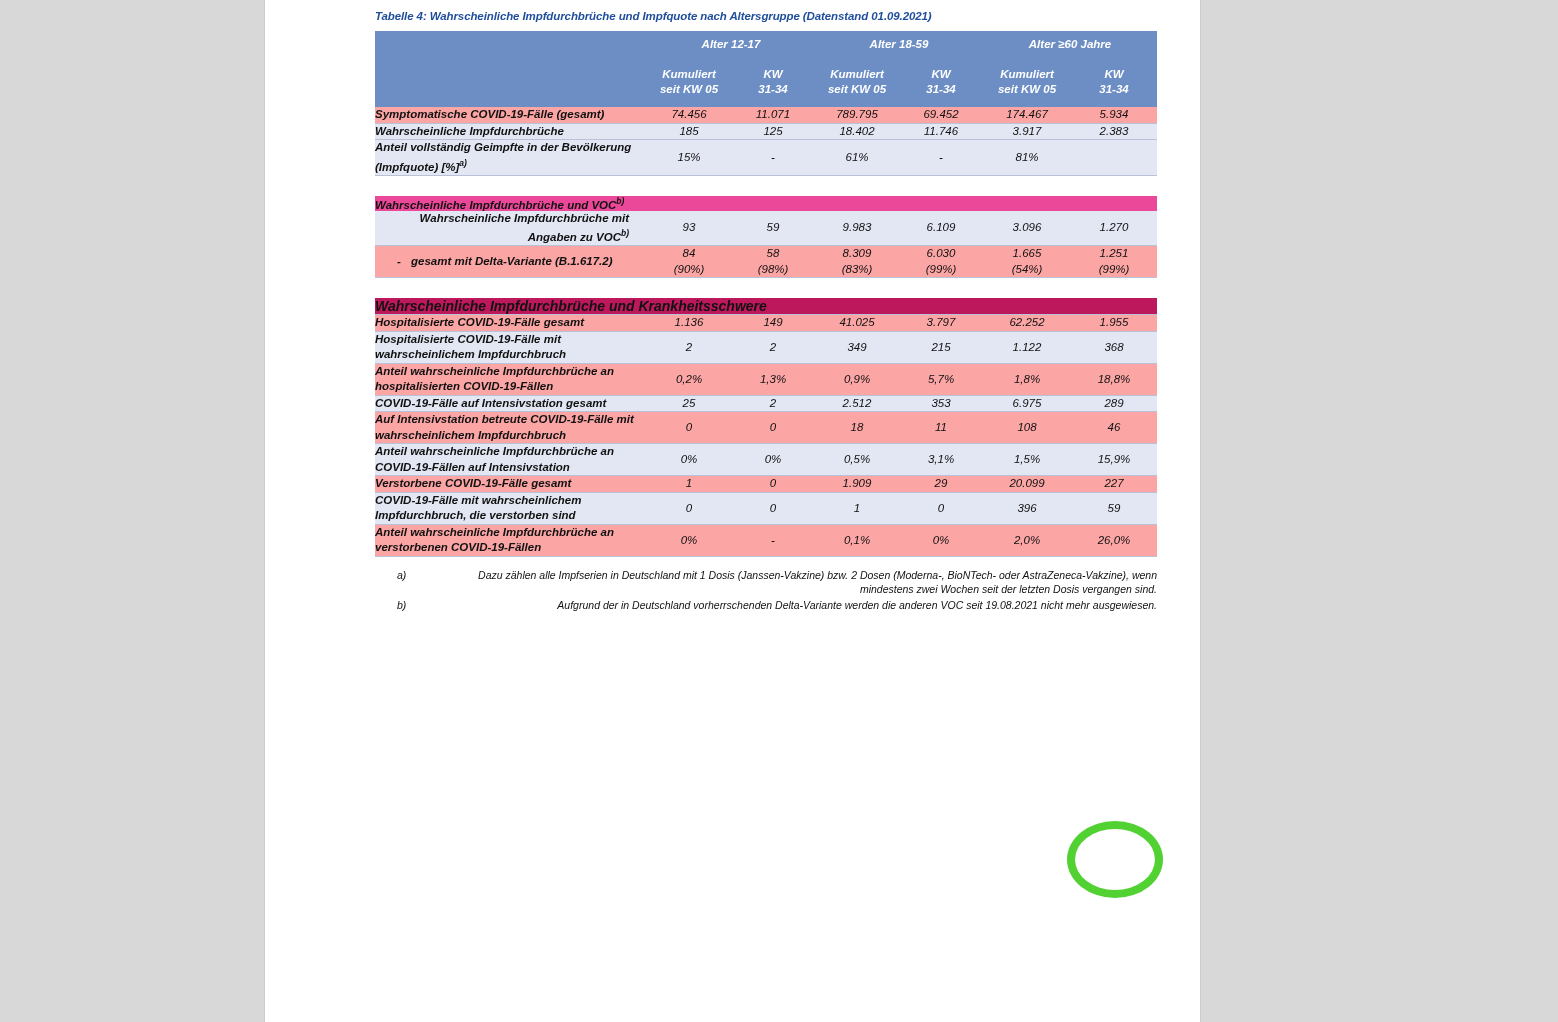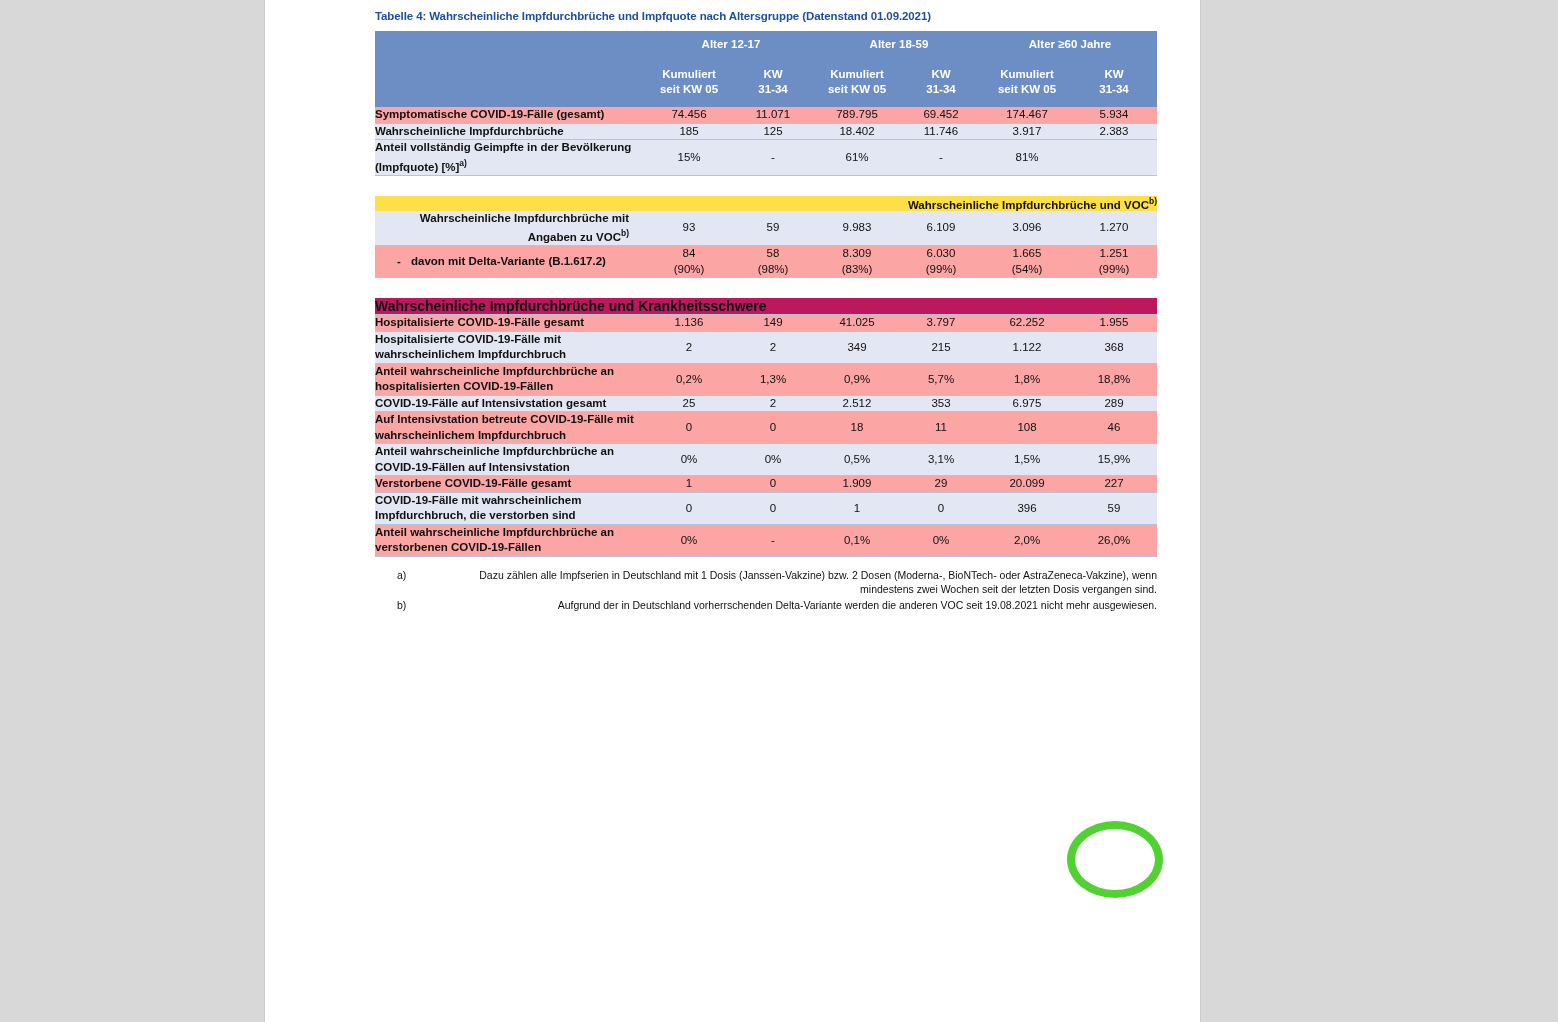"Tabelle 4: Wahrscheinliche" #page { font-style: none -> italic }
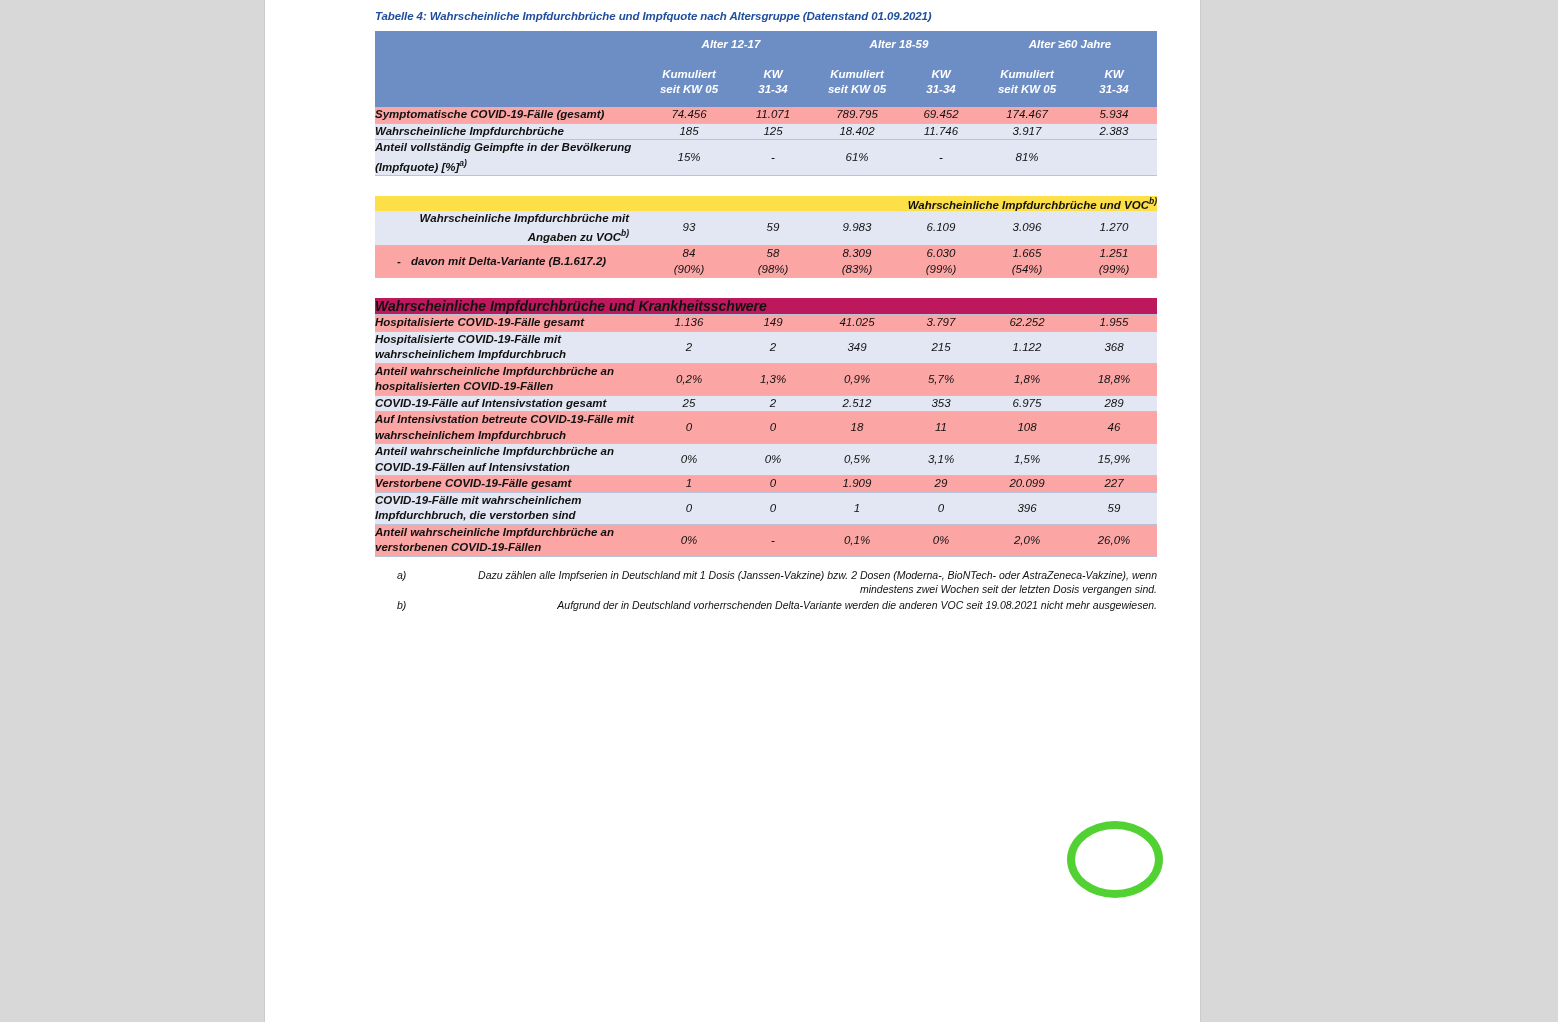"Wahrscheinliche Impfdurchbrüche und VOCb)" .sectiontitle-white { background: #fde047 -> #ec4899; text-align: right -> left }
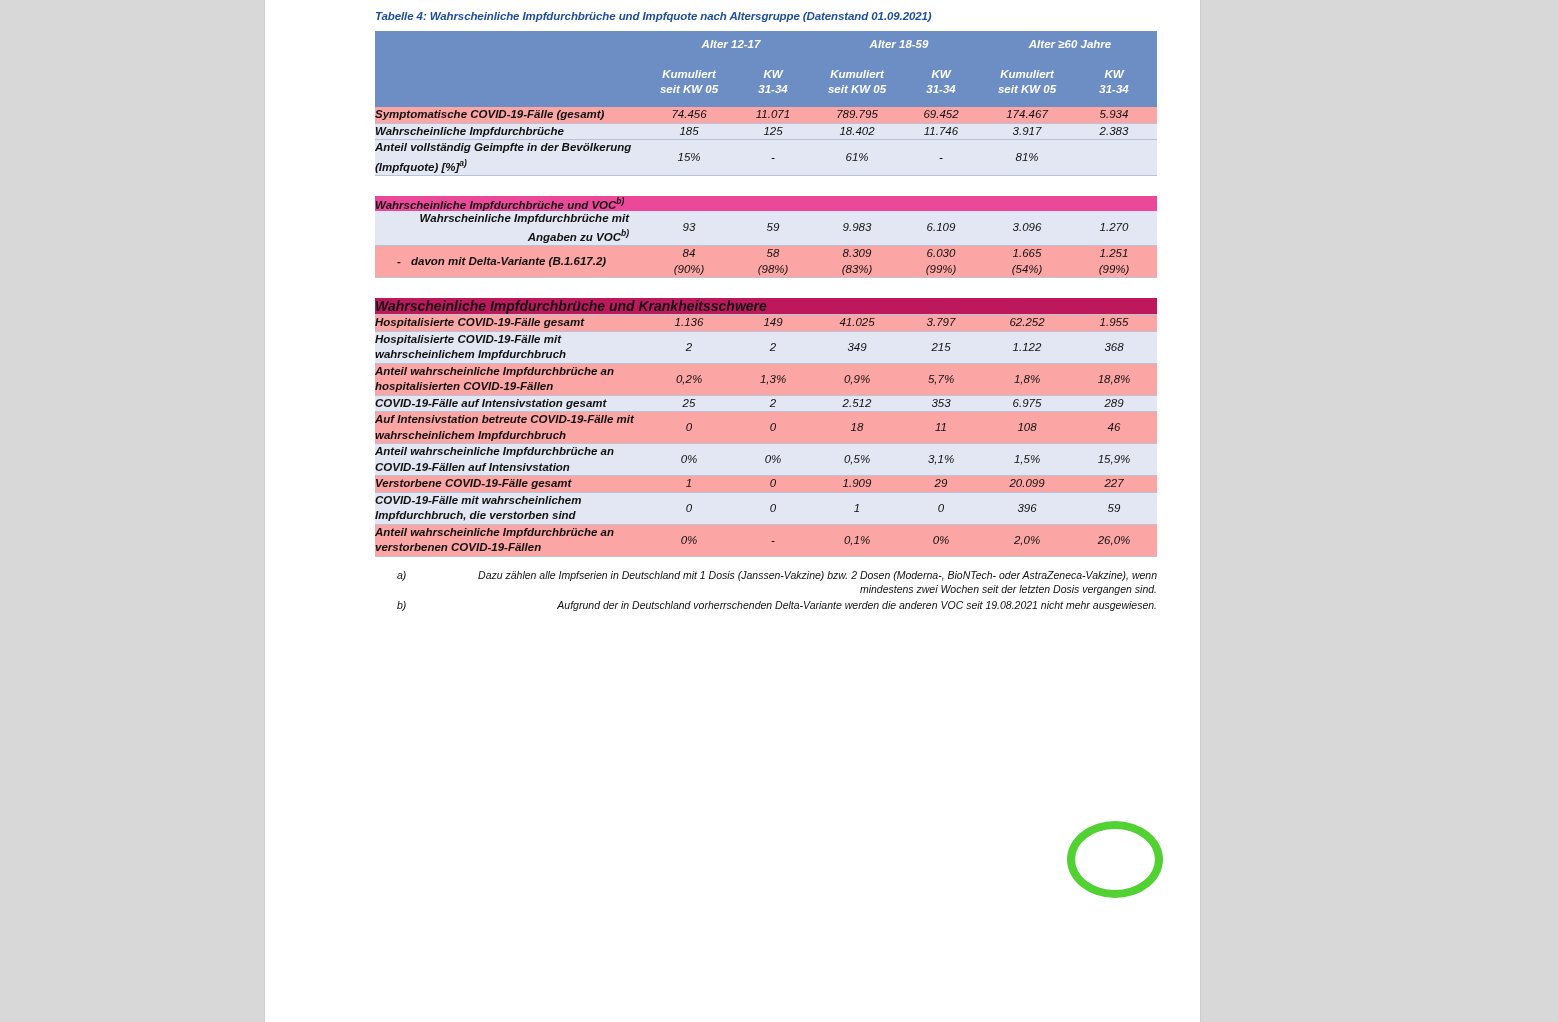"davon mit Delta-Variante (B.1.617.2)" span { text: davon -> gesamt }
